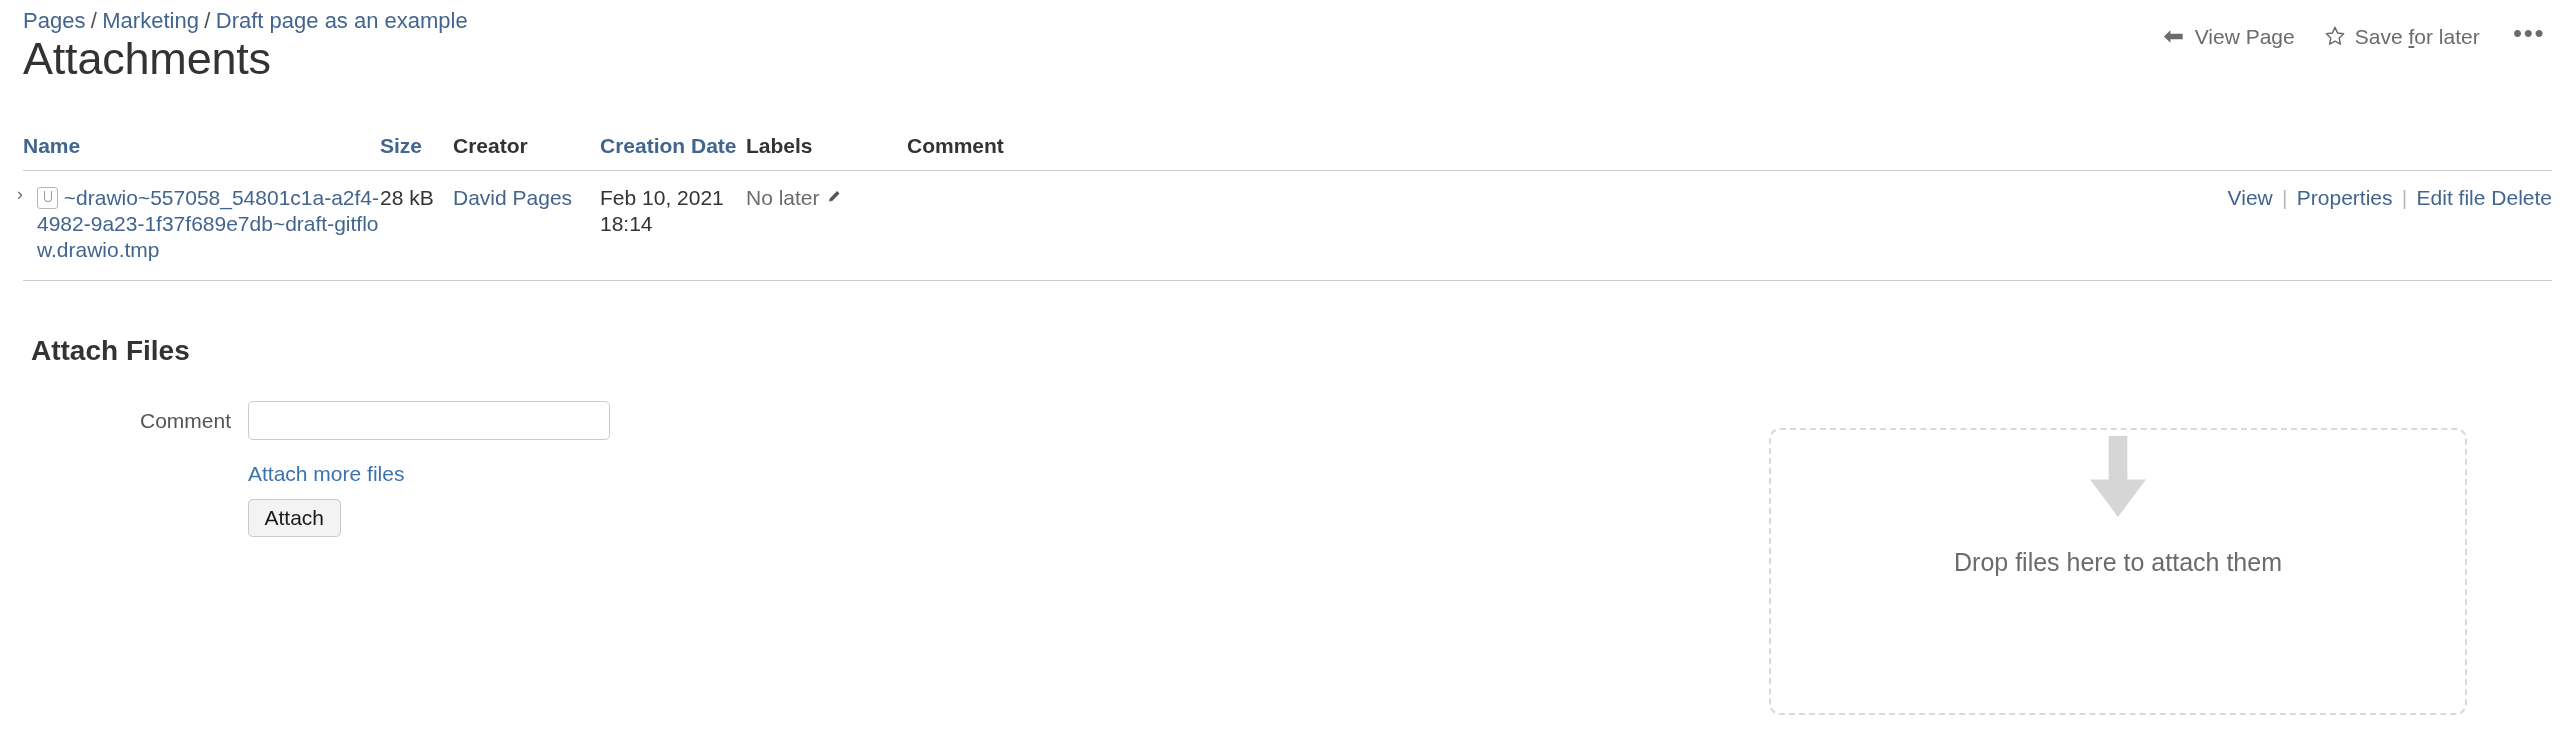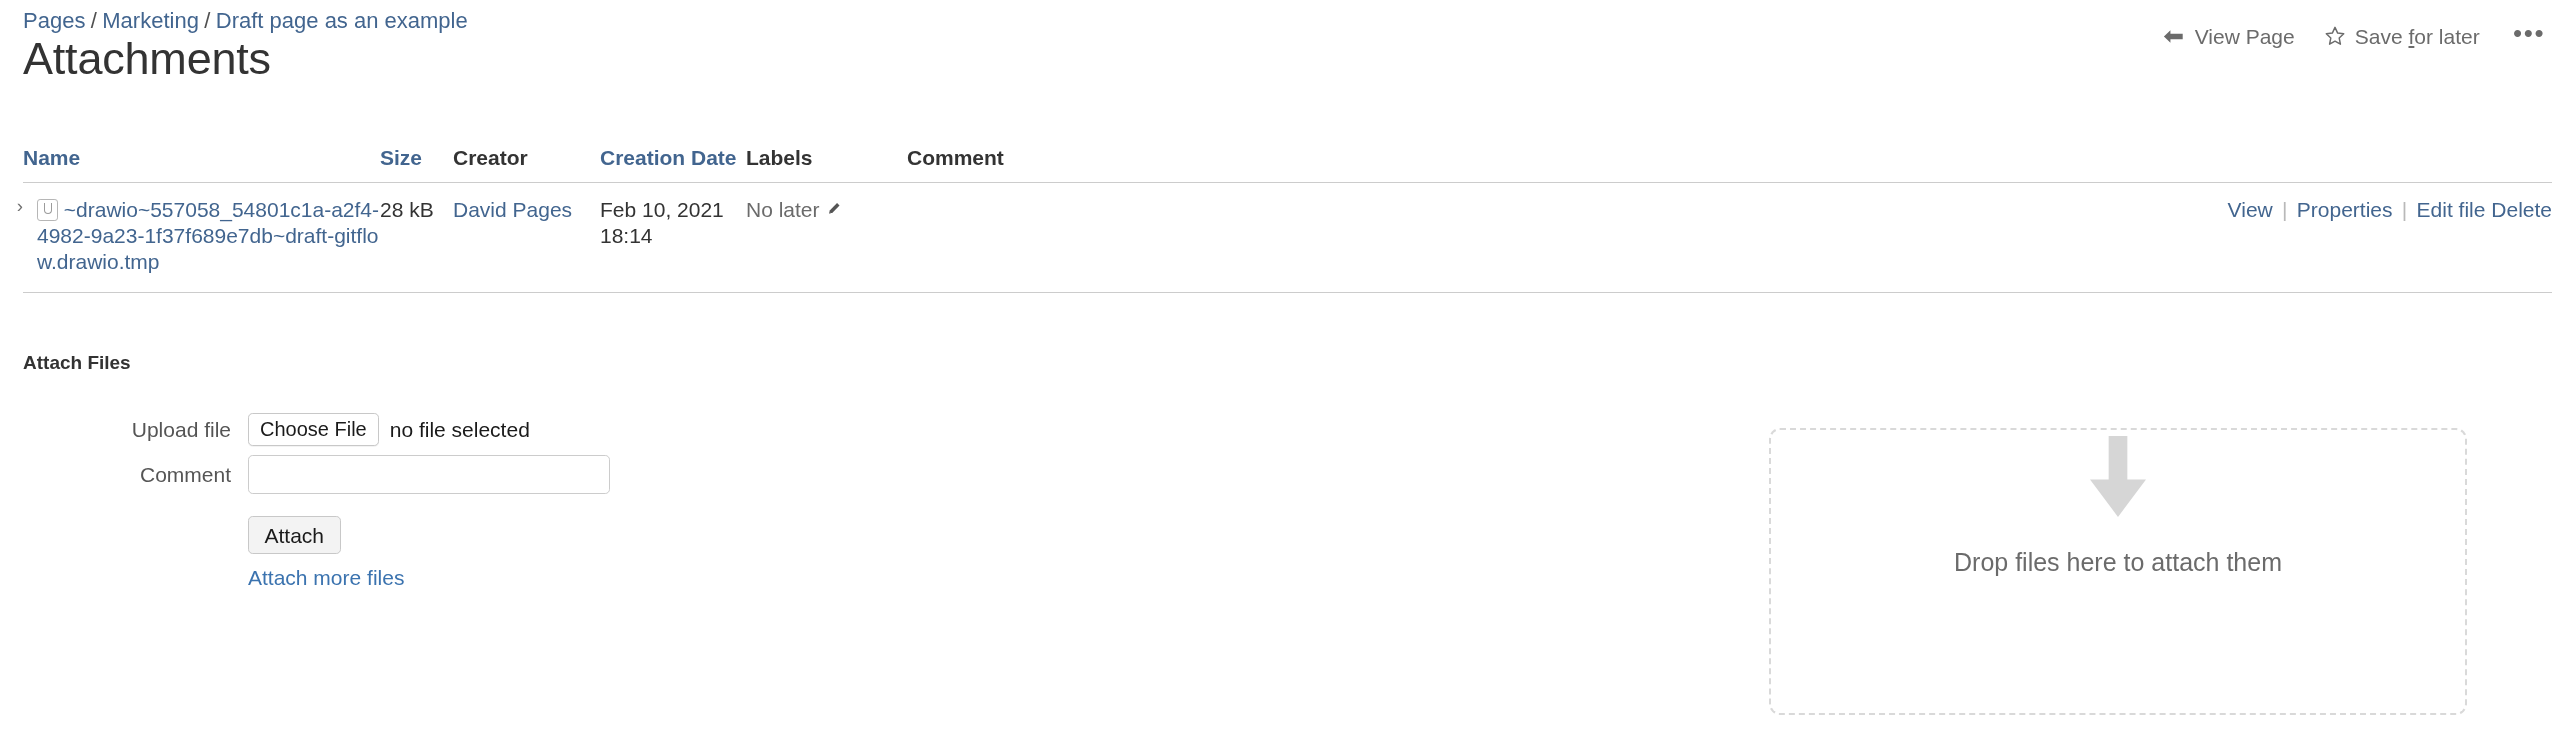"Name" .attach-table { margin-top: 52px -> 40px }
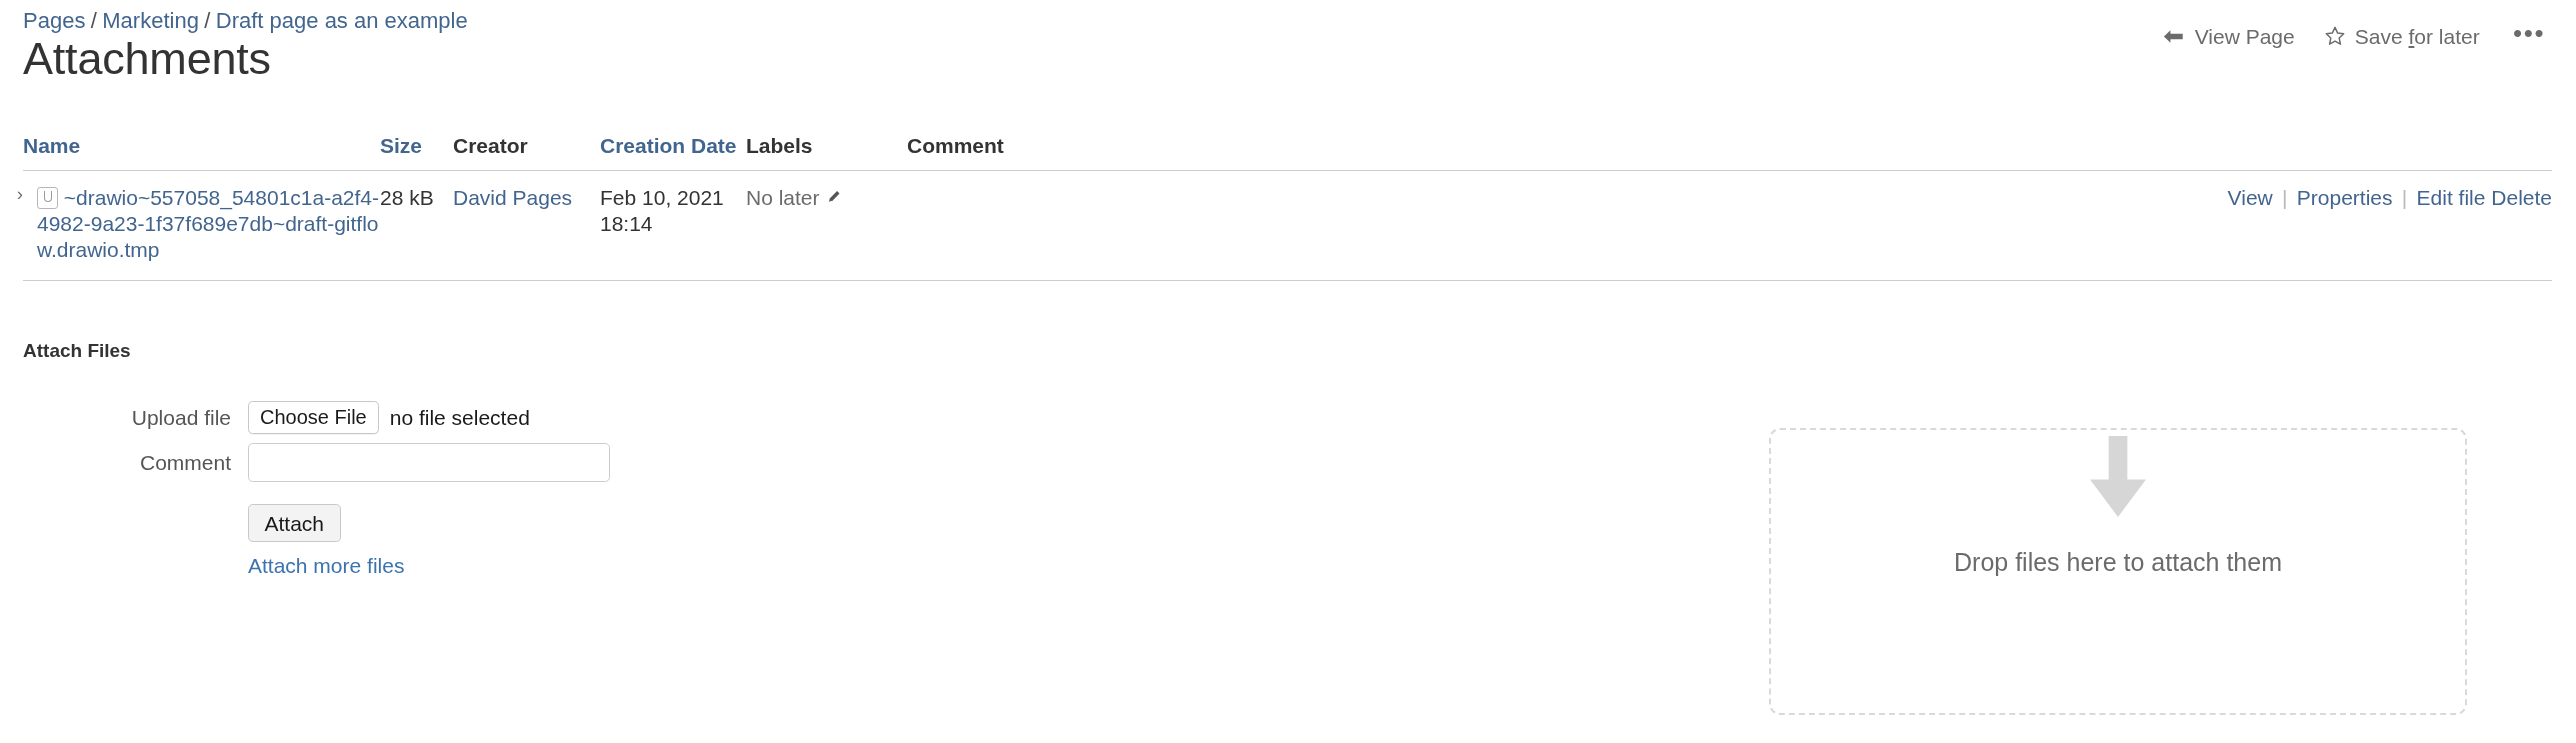"Attach Files" .attach-files h2 { font-size: 19px -> 28px; margin: 0 -> 8px }
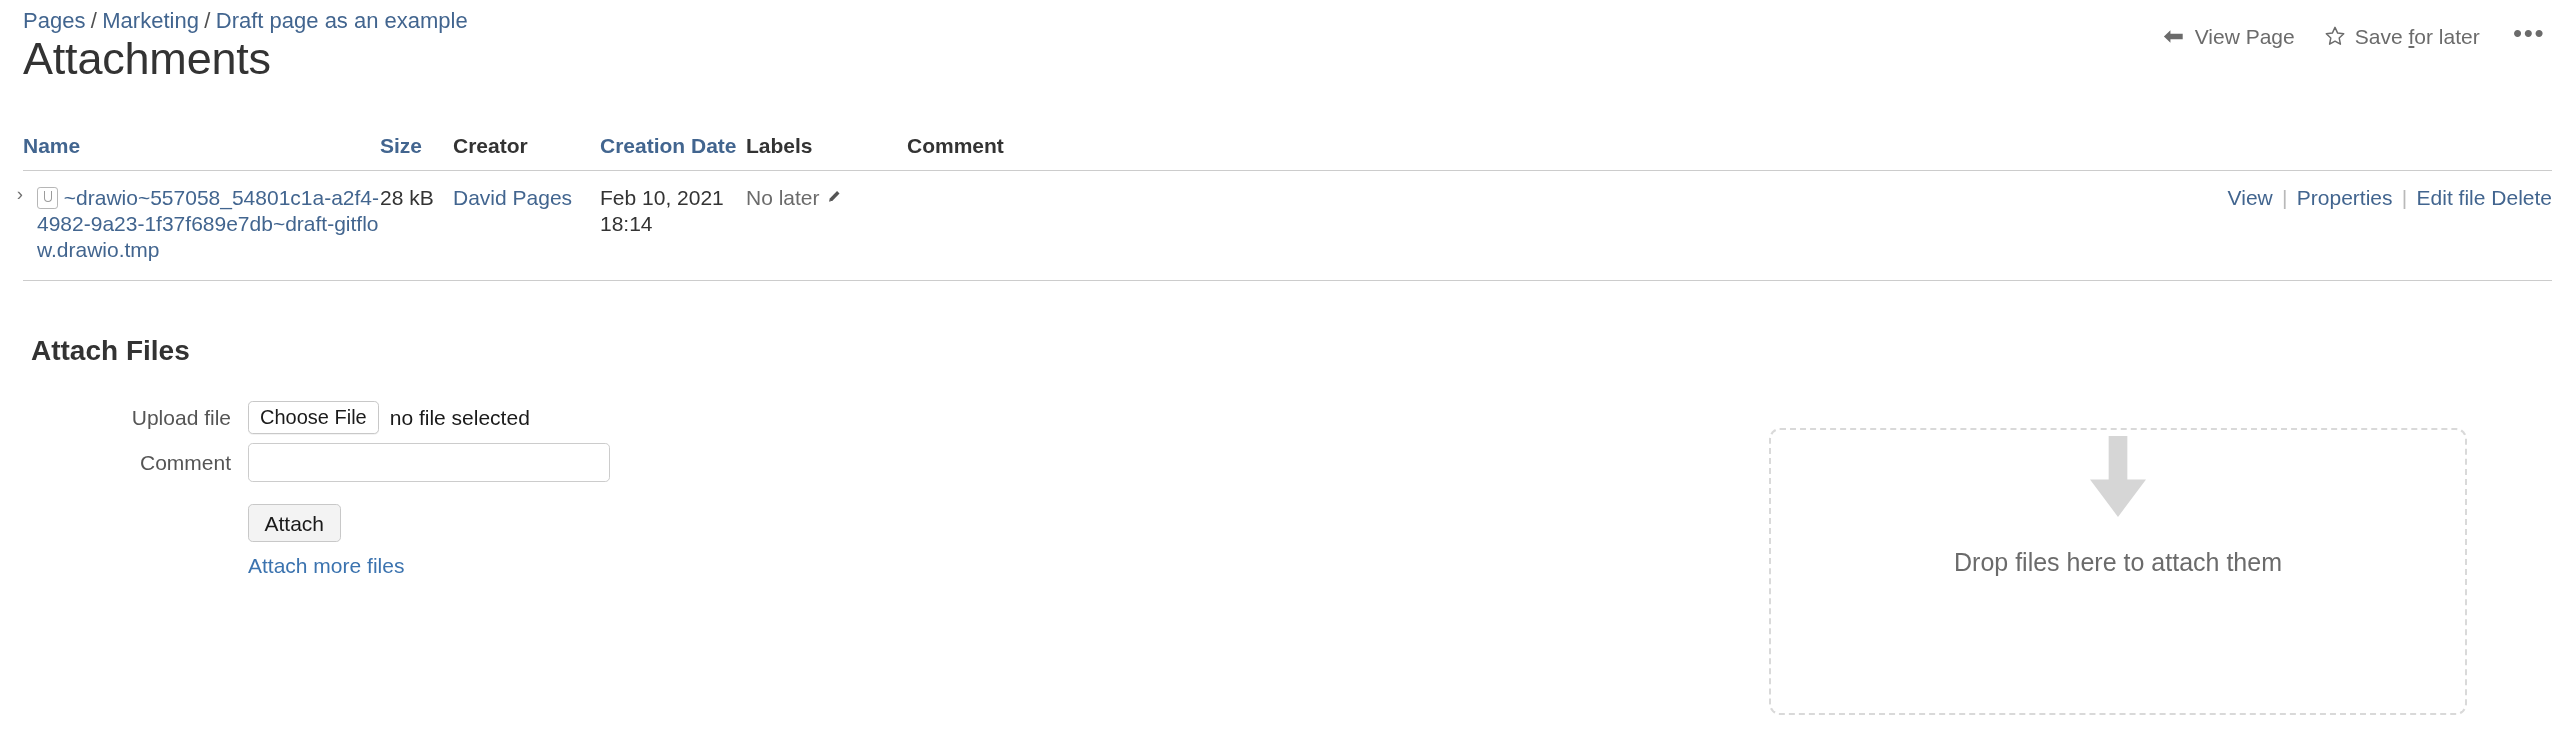"Upload file" div.form-row { html: <div> <div>Upload file</div> <div> <span>Choose File</span> <span>no file selected</span> </div> </div> -> none }
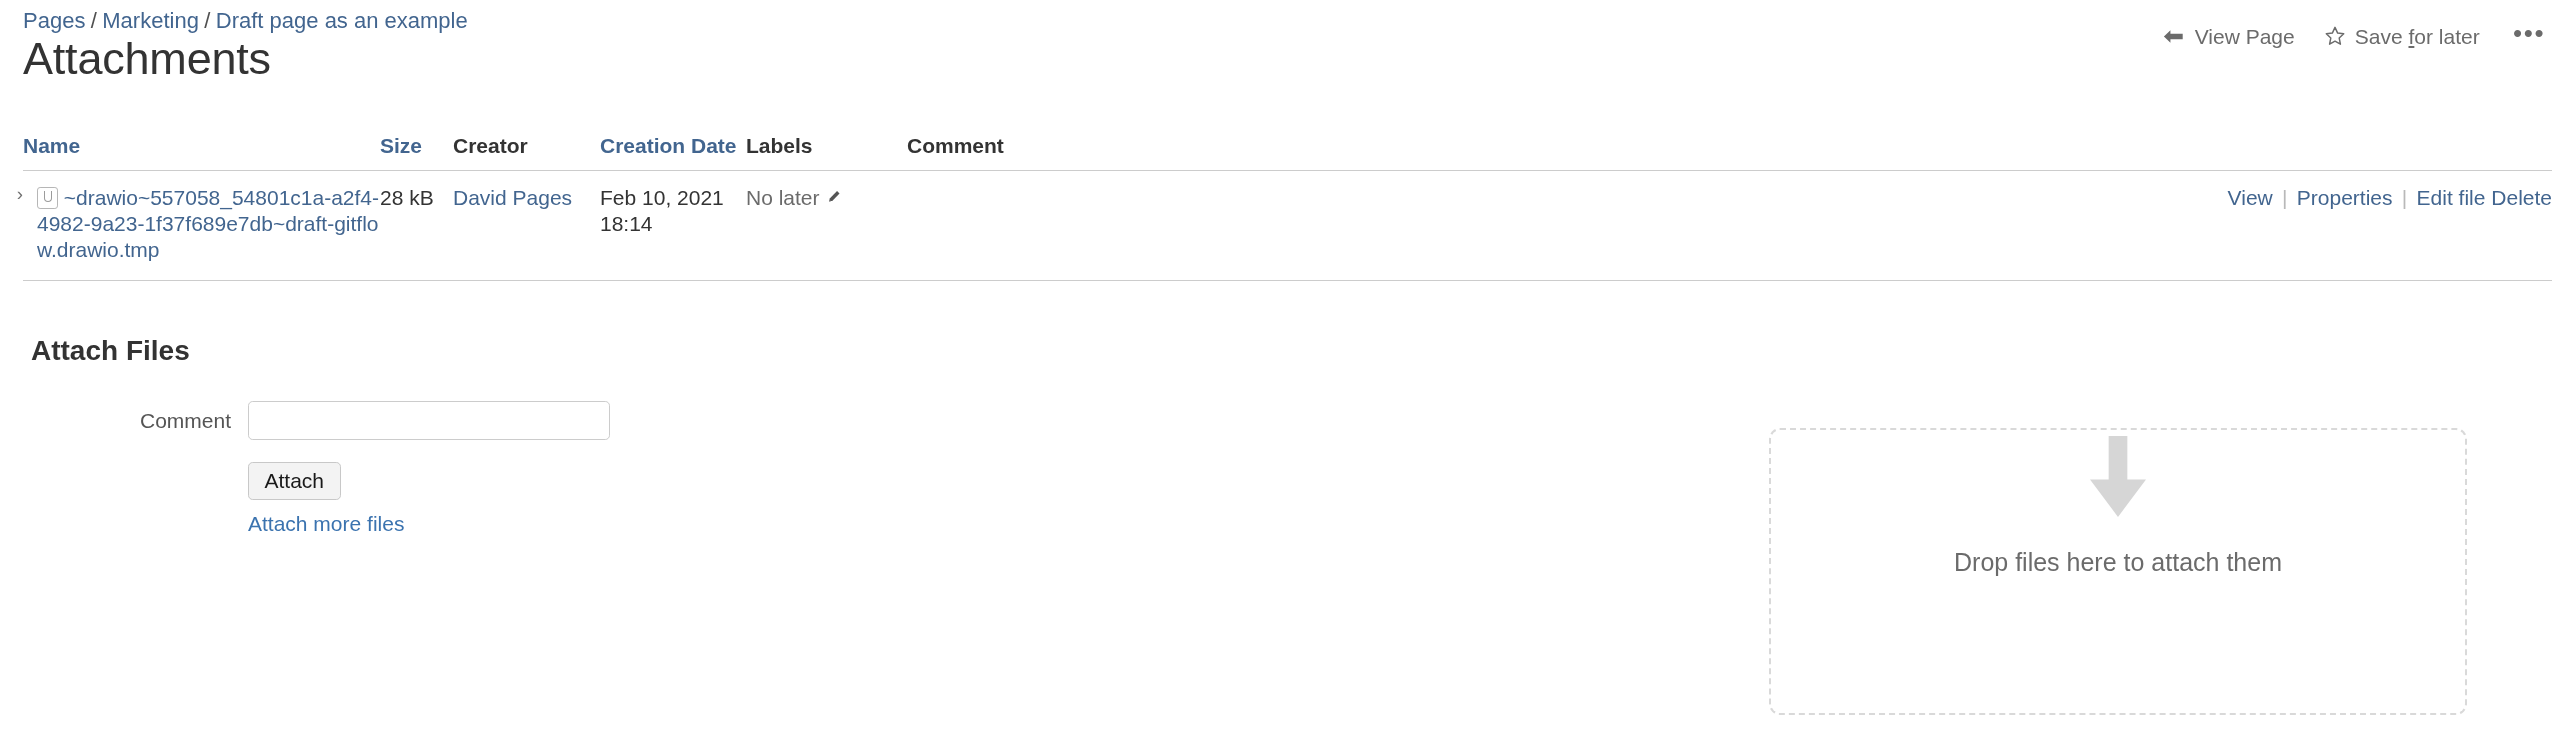"Attach" div.sub-row { order: before "Attach more files" -> after "Attach more files" }
